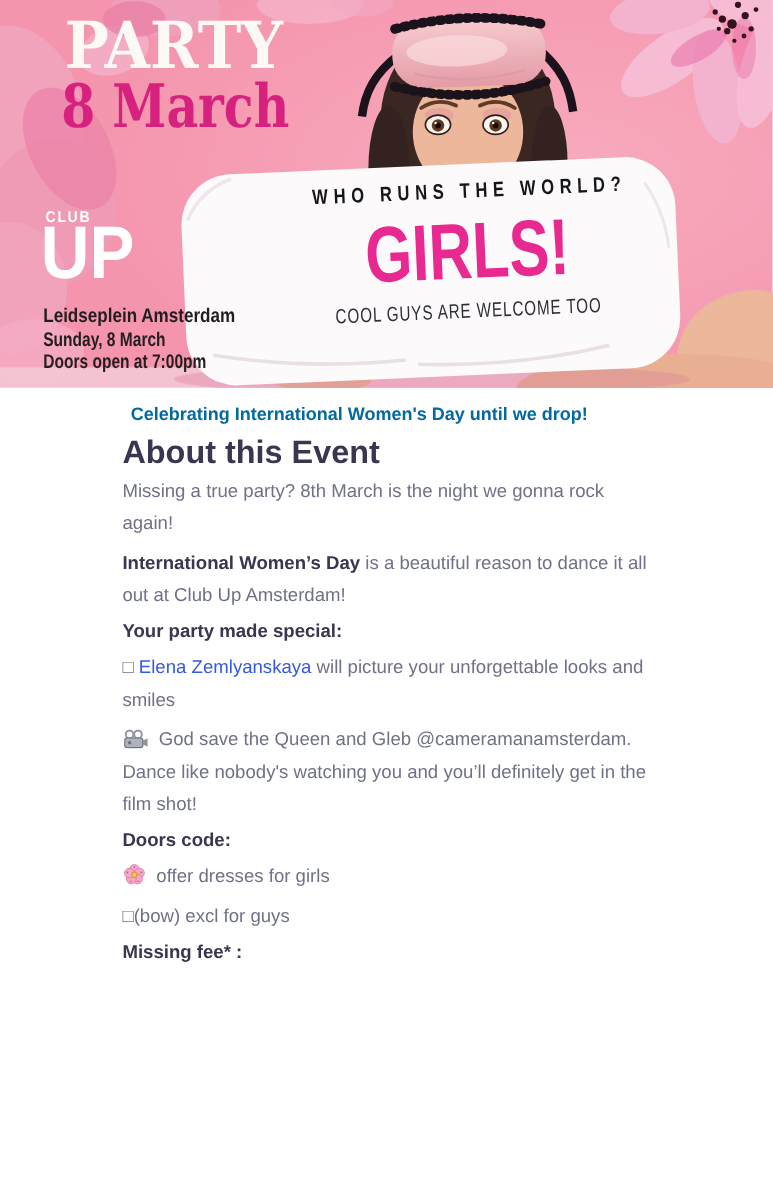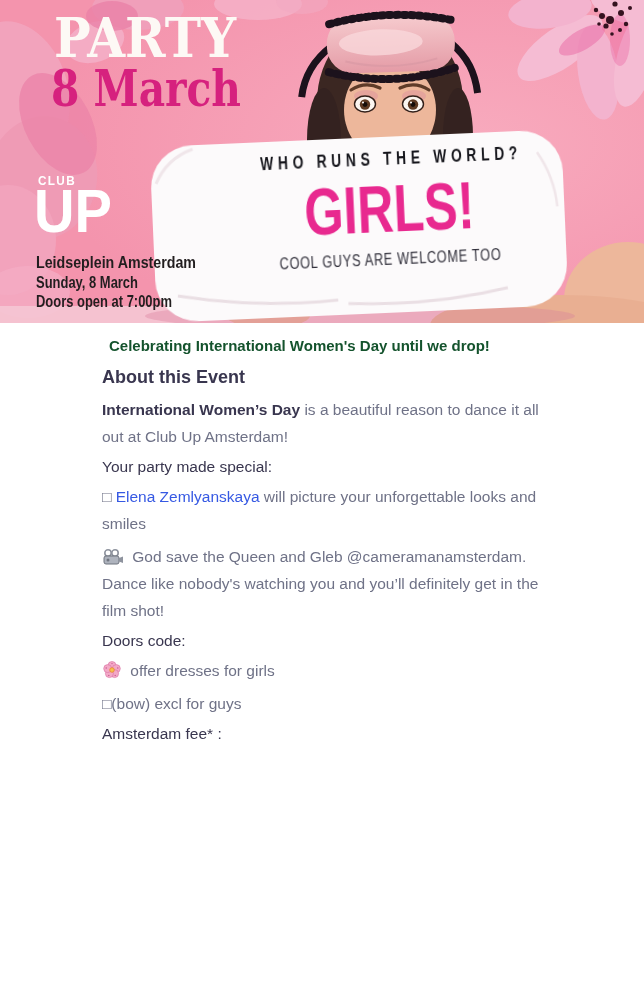"Celebrating International Women's Day" .tagline { color: #14532d -> #0369a1 }
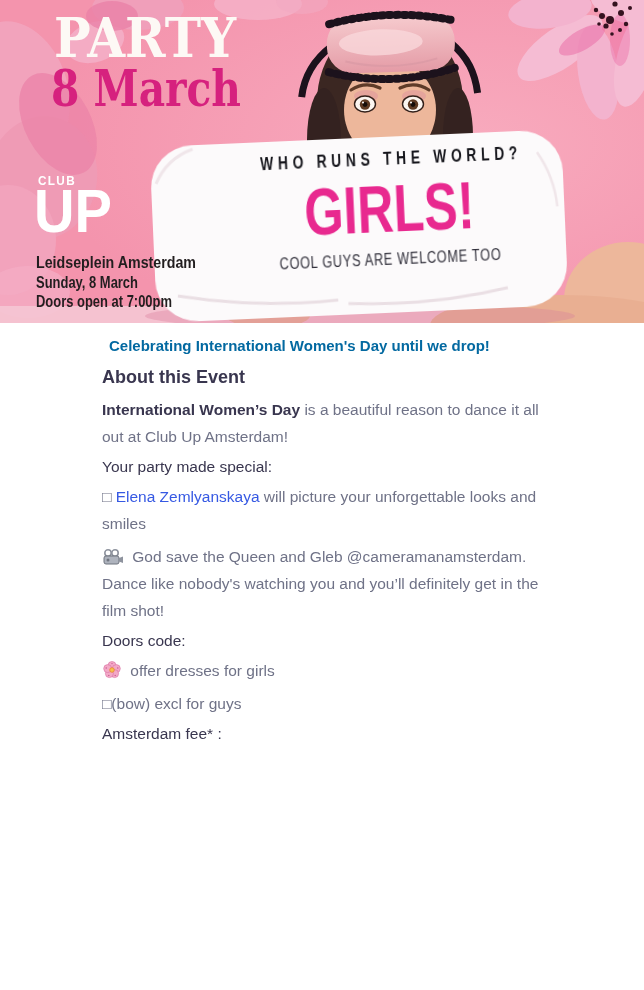"About this Event" .about { font-size: 18px -> 27px }
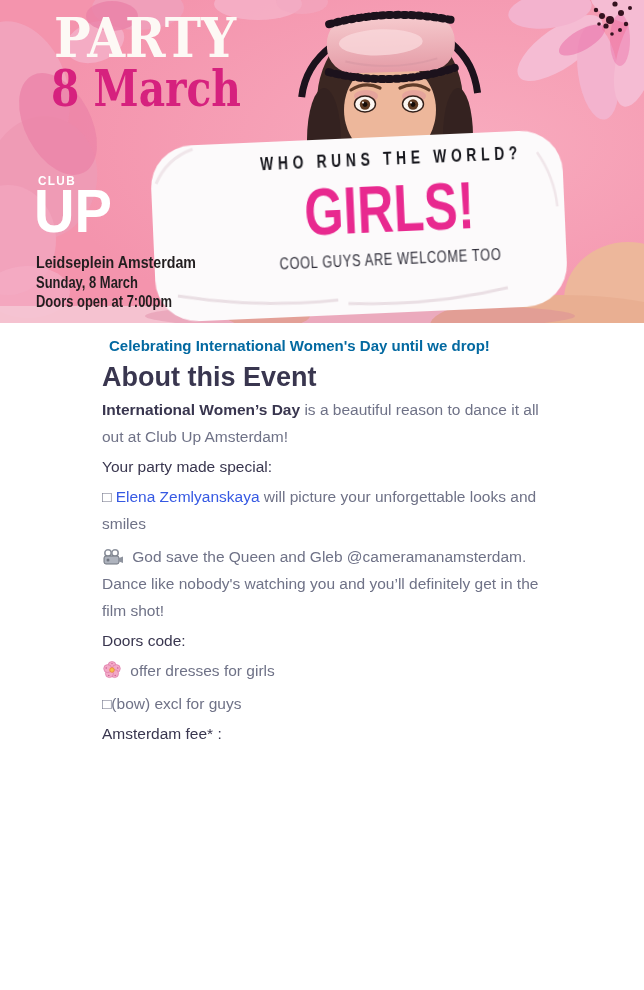"Missing a true party? 8th" p.body { html: none -> <p>Missing a true party? 8th March is the night we gonna rock again!</p> }
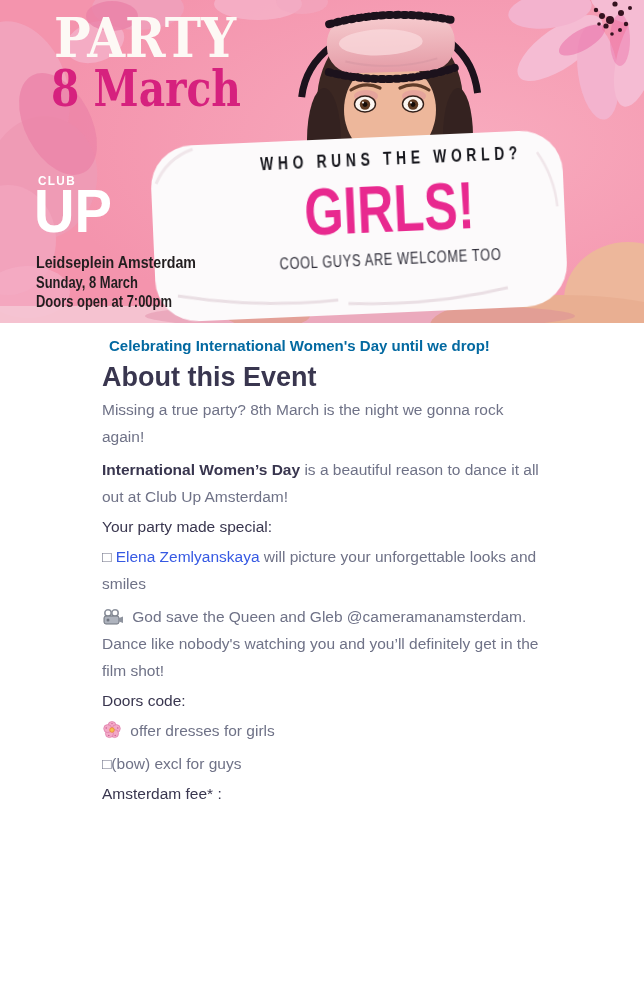"Your party made special:" .label { font-weight: normal -> bold }
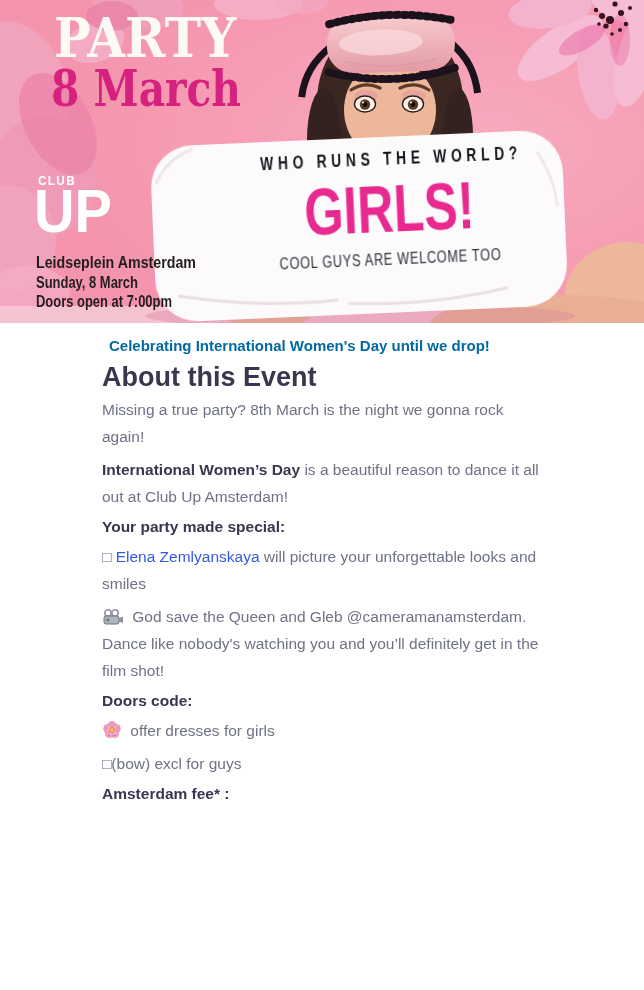"Amsterdam fee* :" p.label { text: Amsterdam -> Missing }
